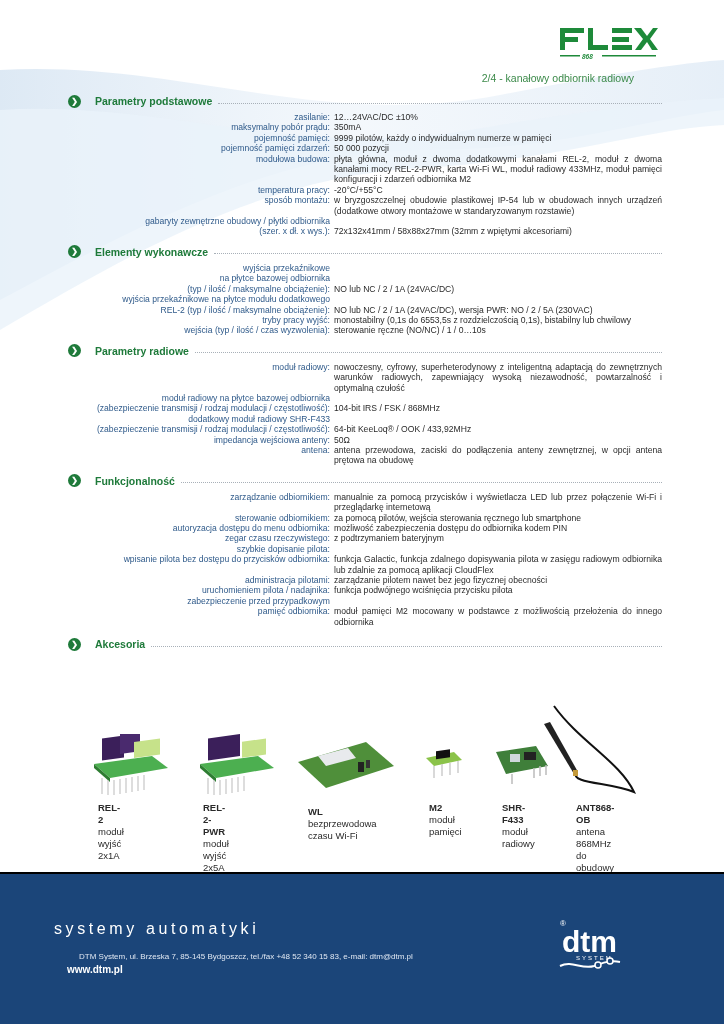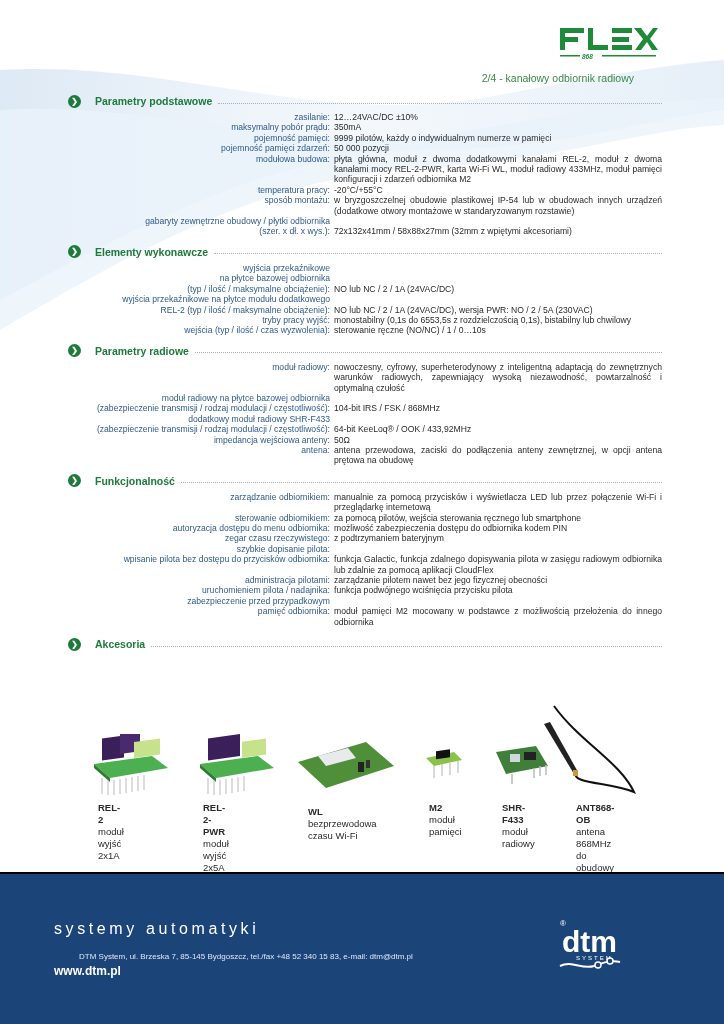"www.dtm.pl" .www { font-size: 12px -> 10px; left: 54px -> 67px }
